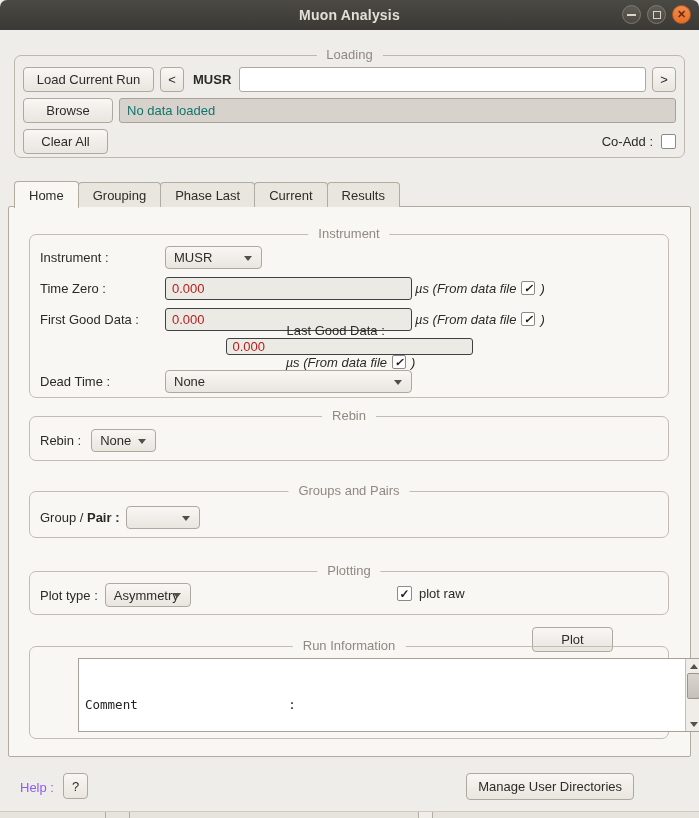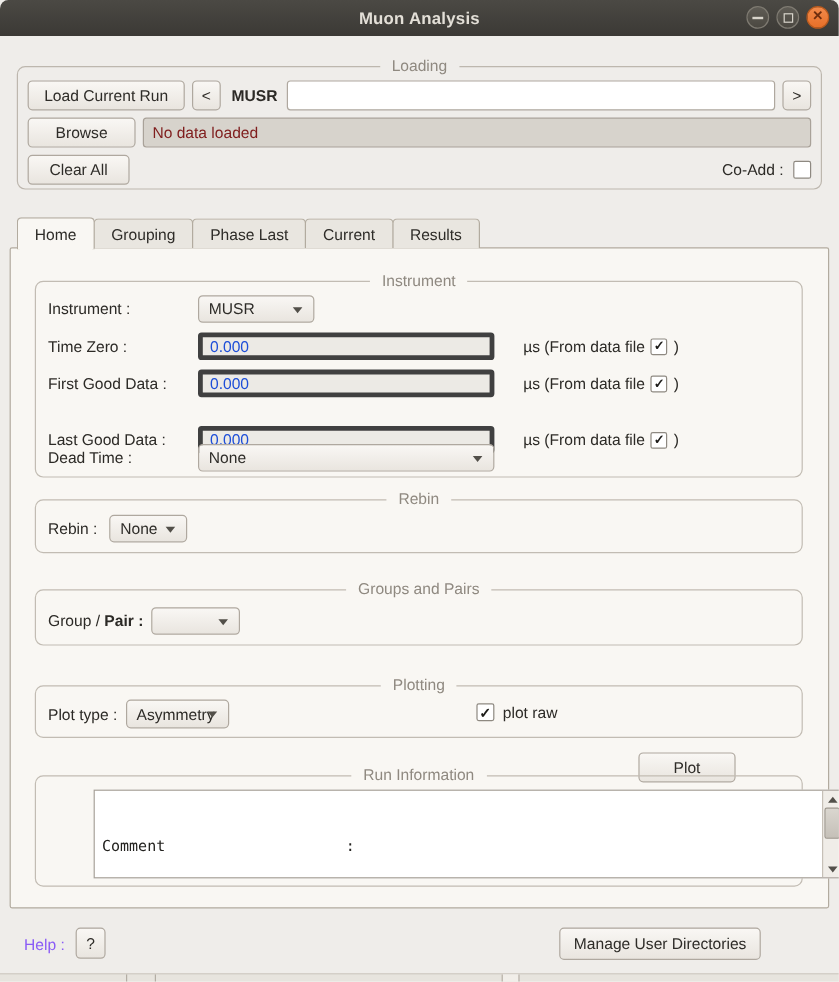"No data loaded" .readonly-field { color: #7f1d1d -> #0f766e }
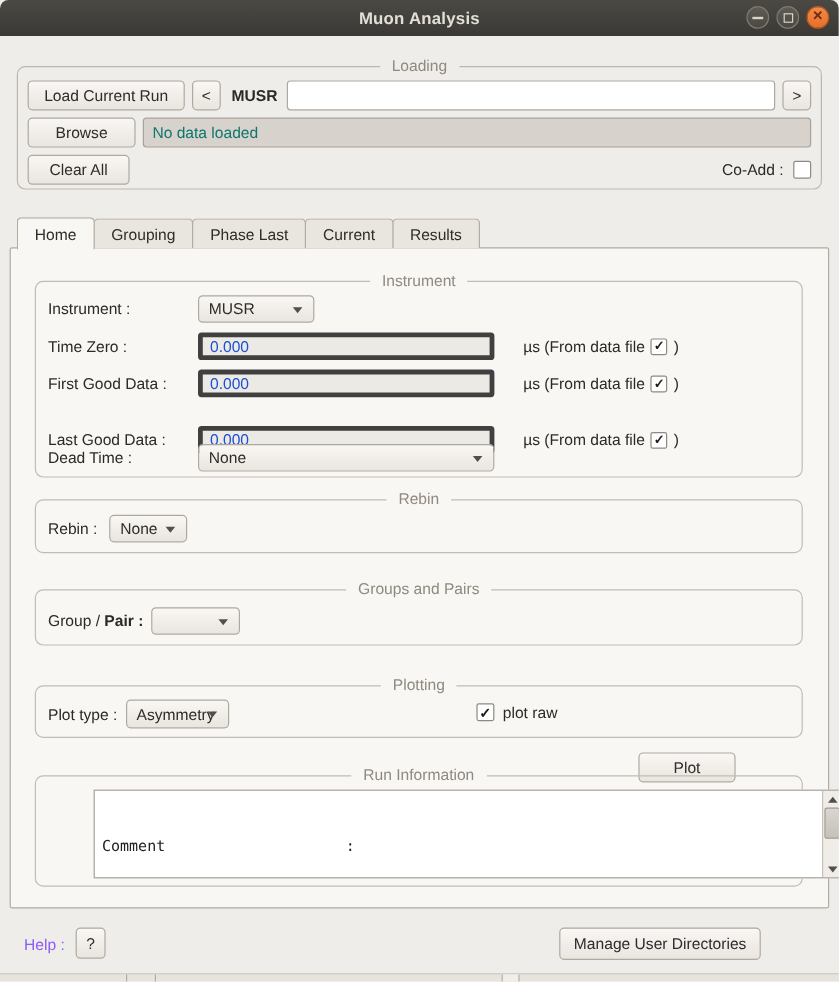"0.000" .tfield.disabled { border: 4px solid #404040 -> 1px solid #404040; color: #1d4ed8 -> #b91c1c }
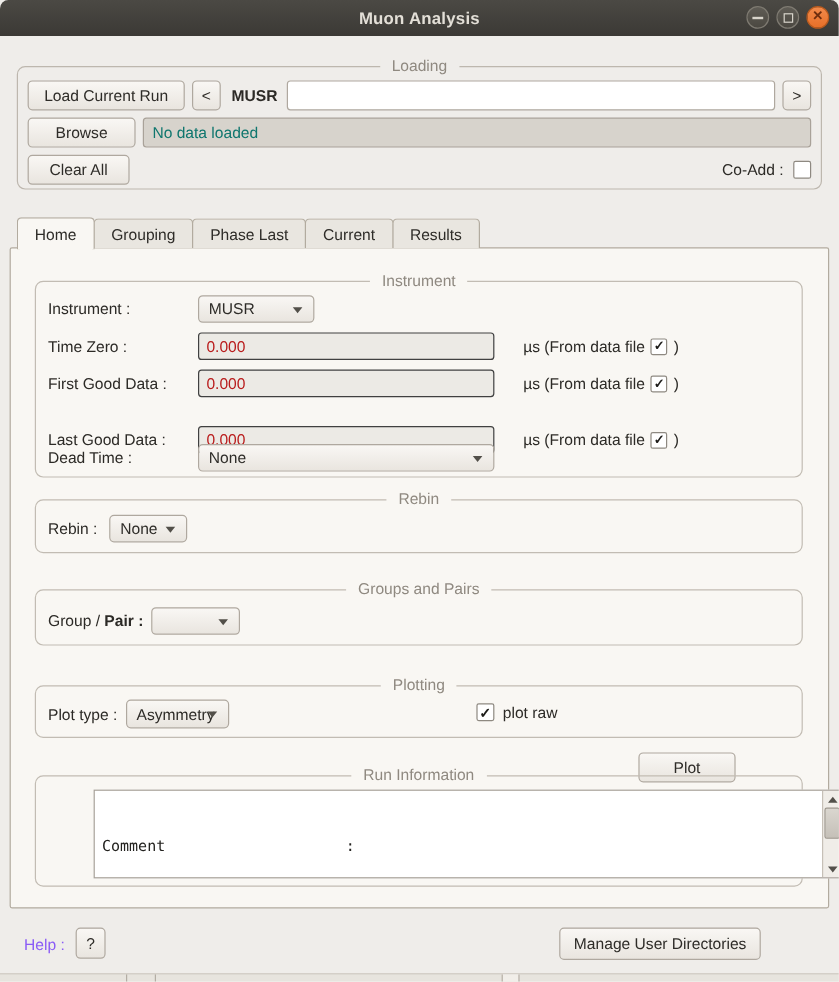"µs (From data file" .suffix { align-items: flex-end -> flex-start; font-style: none -> italic; margin-left: 24px -> 3px }
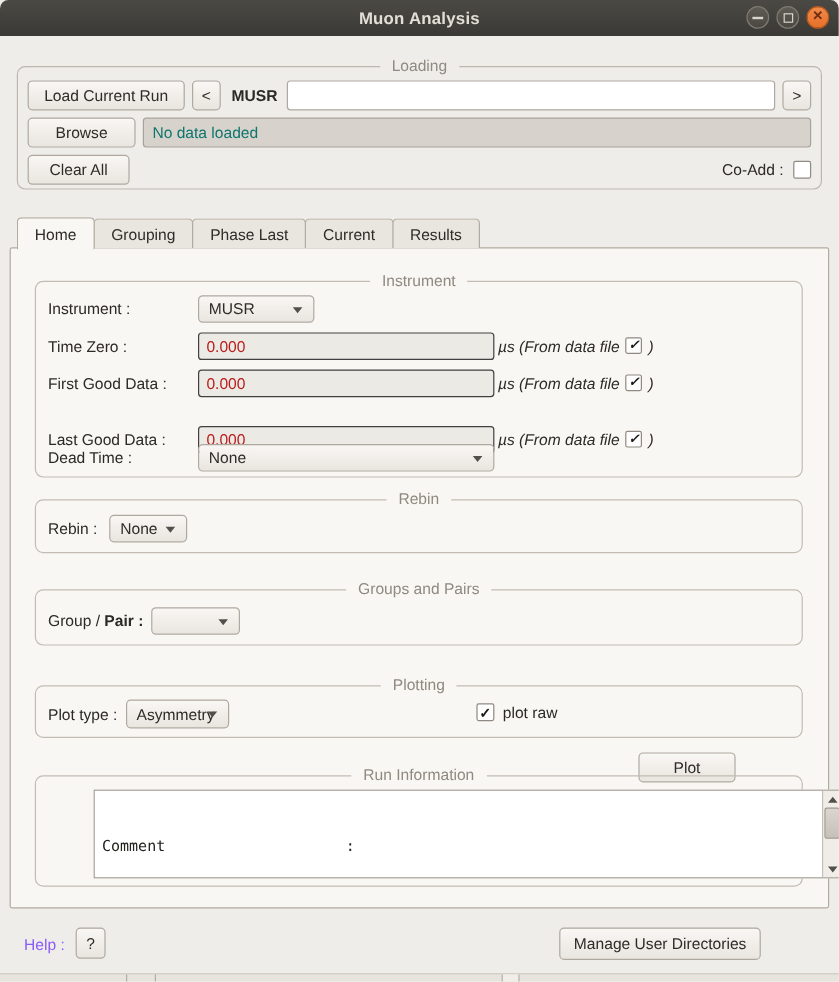"Last Good Data :" div.inst-row { flex-direction: none -> column; top: 120px -> 88px }
